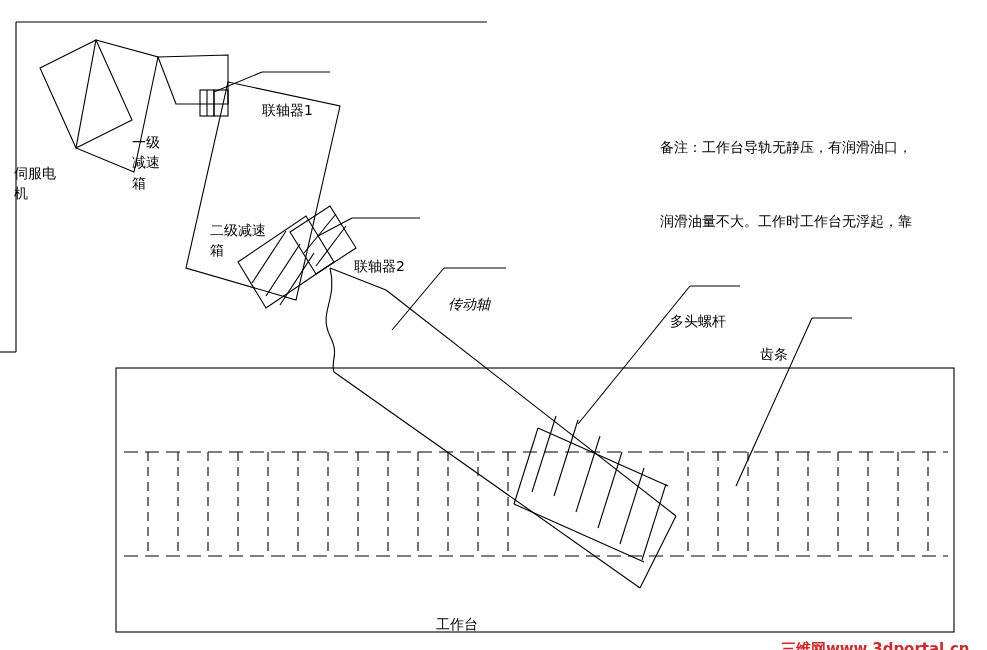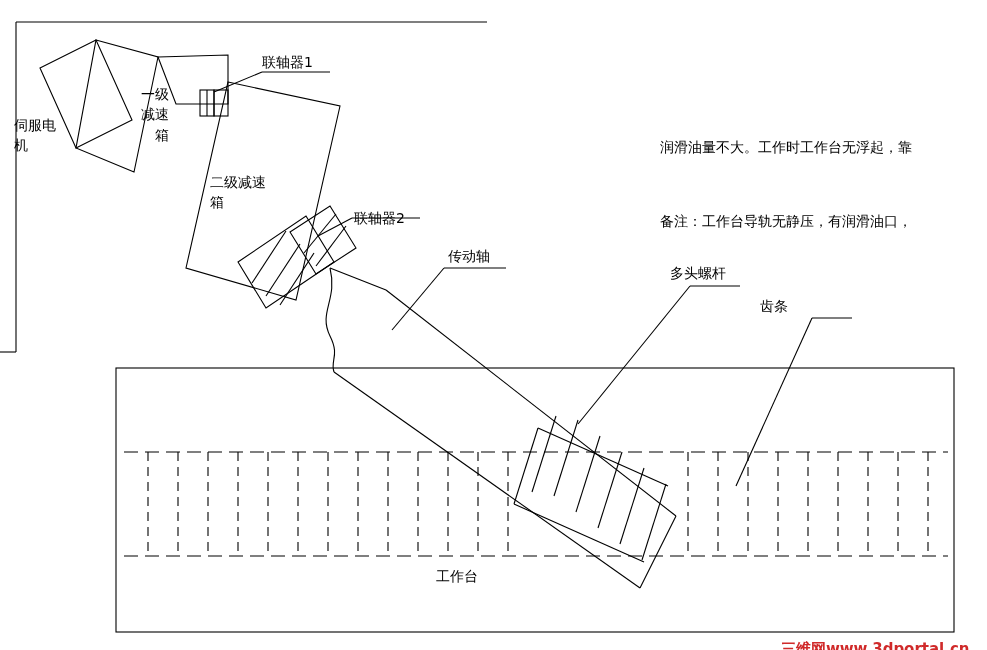"联轴器1" .lbl { margin-top: none -> 48px }
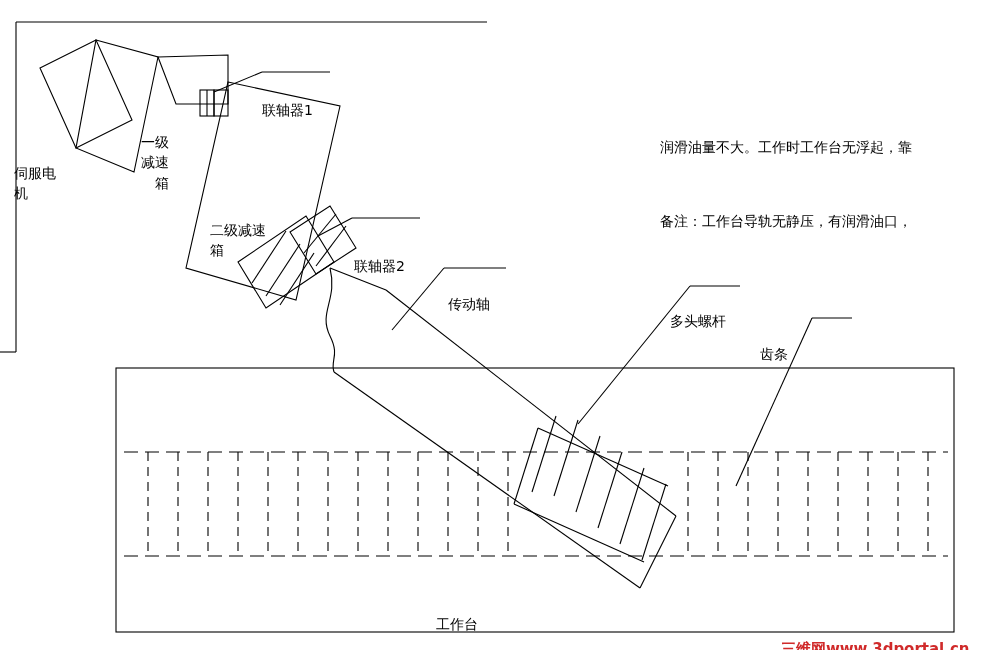"一级" div.lbl { left: 141px -> 132px; text-align: right -> left }
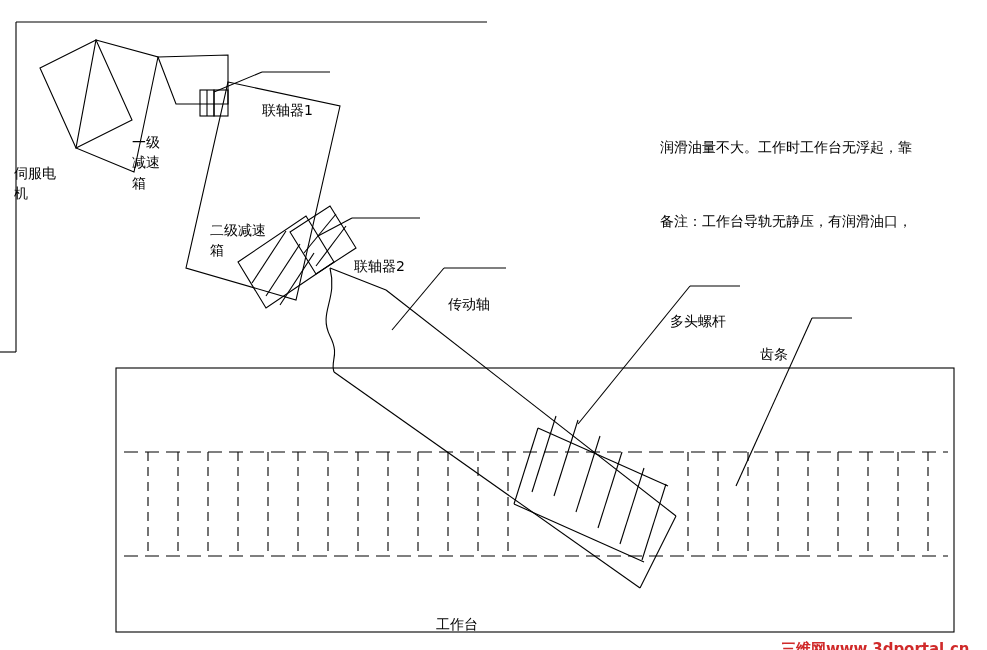"润滑油量不大。工作时工作台无浮起，靠" div { order: before "备注：工作台导轨无静压，有润滑油口，" -> after "备注：工作台导轨无静压，有润滑油口，" }
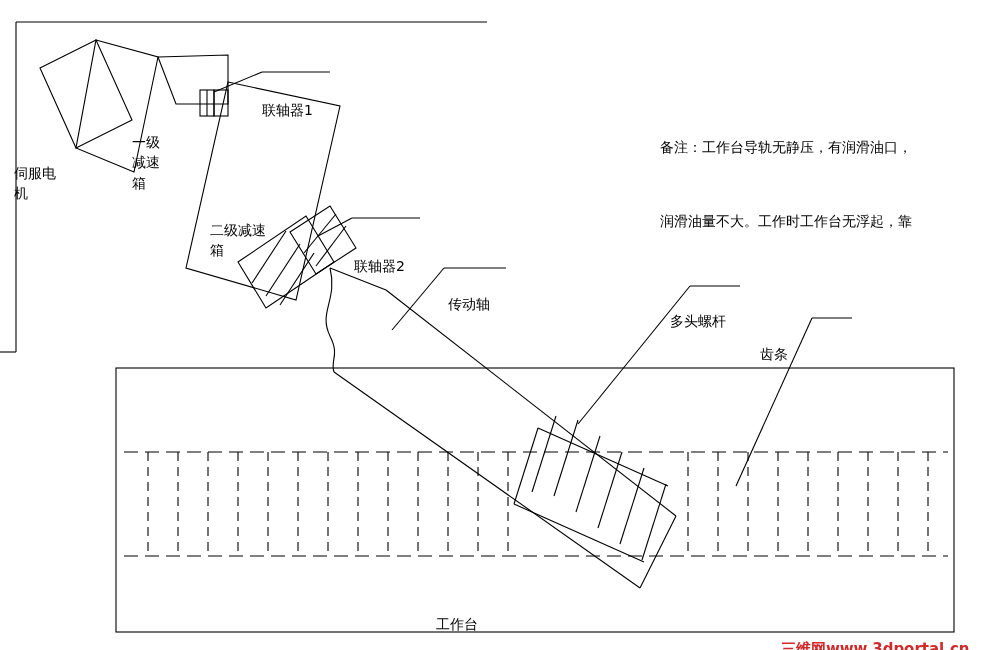"传动轴" div.lbl { font-style: none -> italic }
